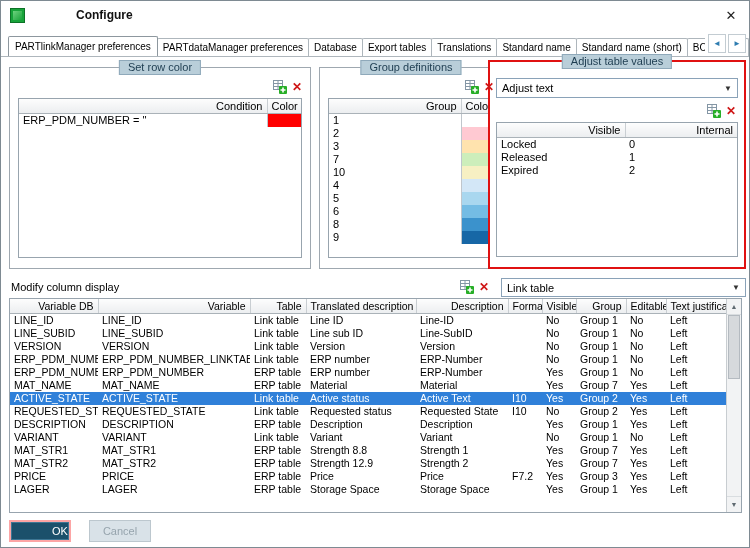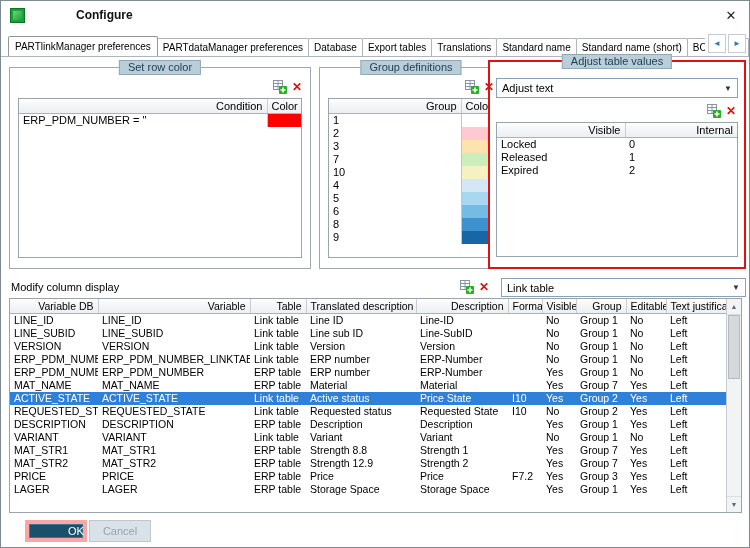"Price State" td { text: Price State -> Active Text }
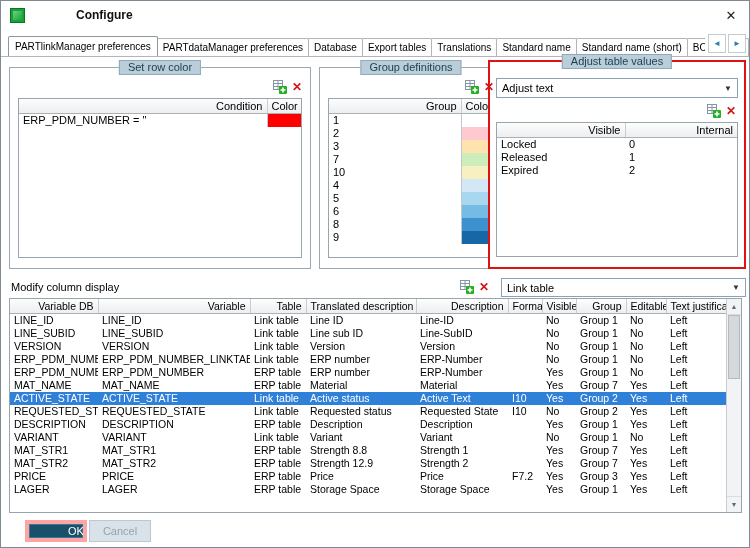"OK" .btn-ok { border: 4px solid #fca5a5 -> 2px solid #fca5a5; left: 24px -> 8px }
